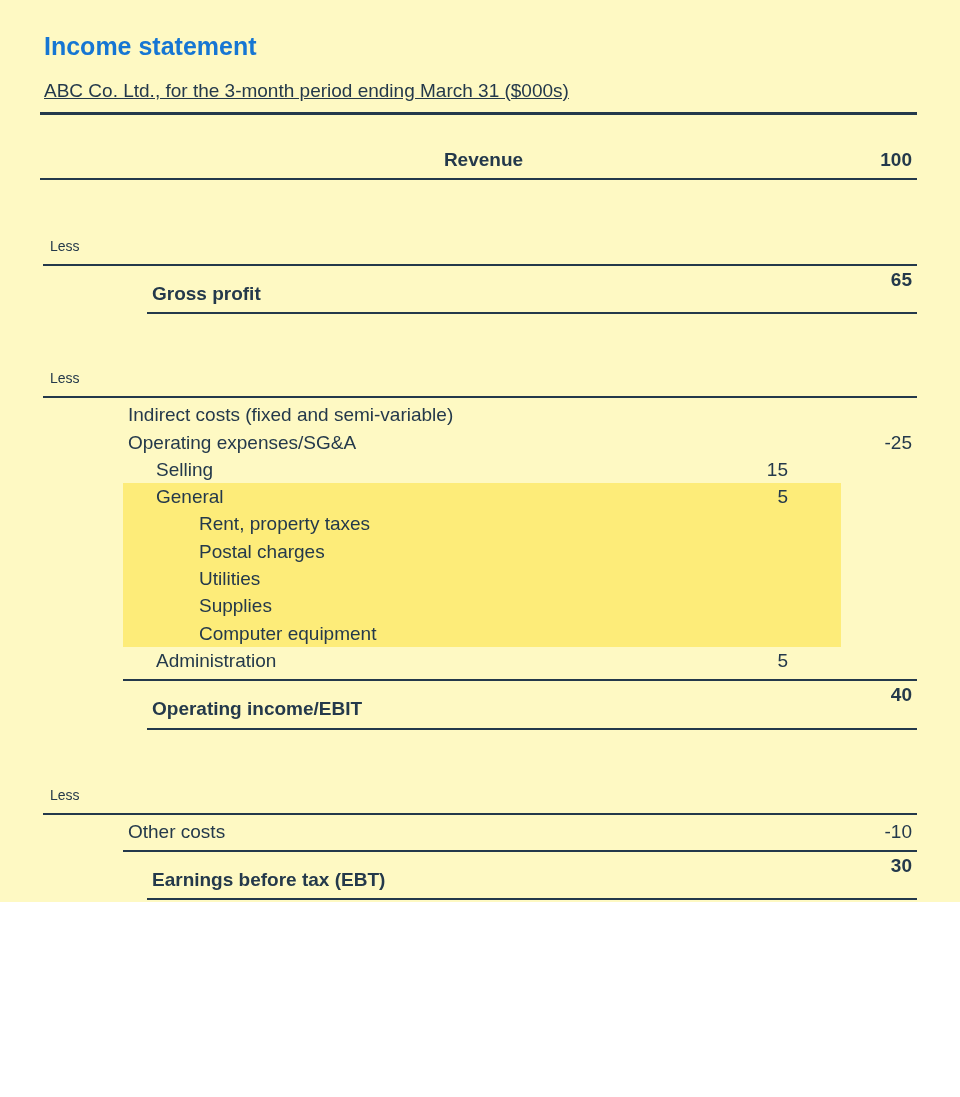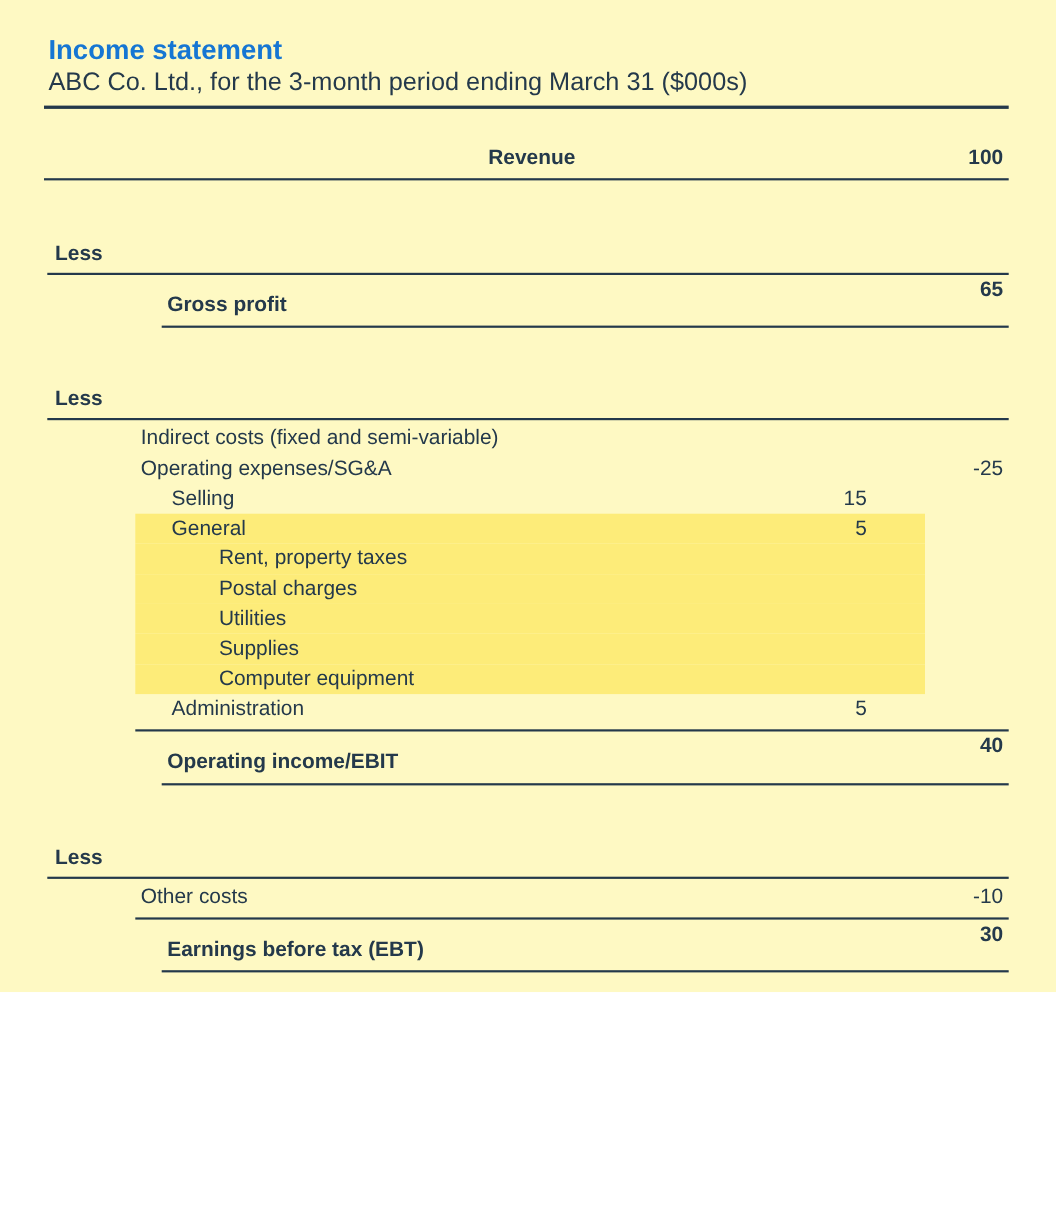"ABC Co. Ltd., for the" header p { font-size: 23px -> 19px; margin: 0 0 0 -> 16px 0 0; text-decoration: none -> underline }
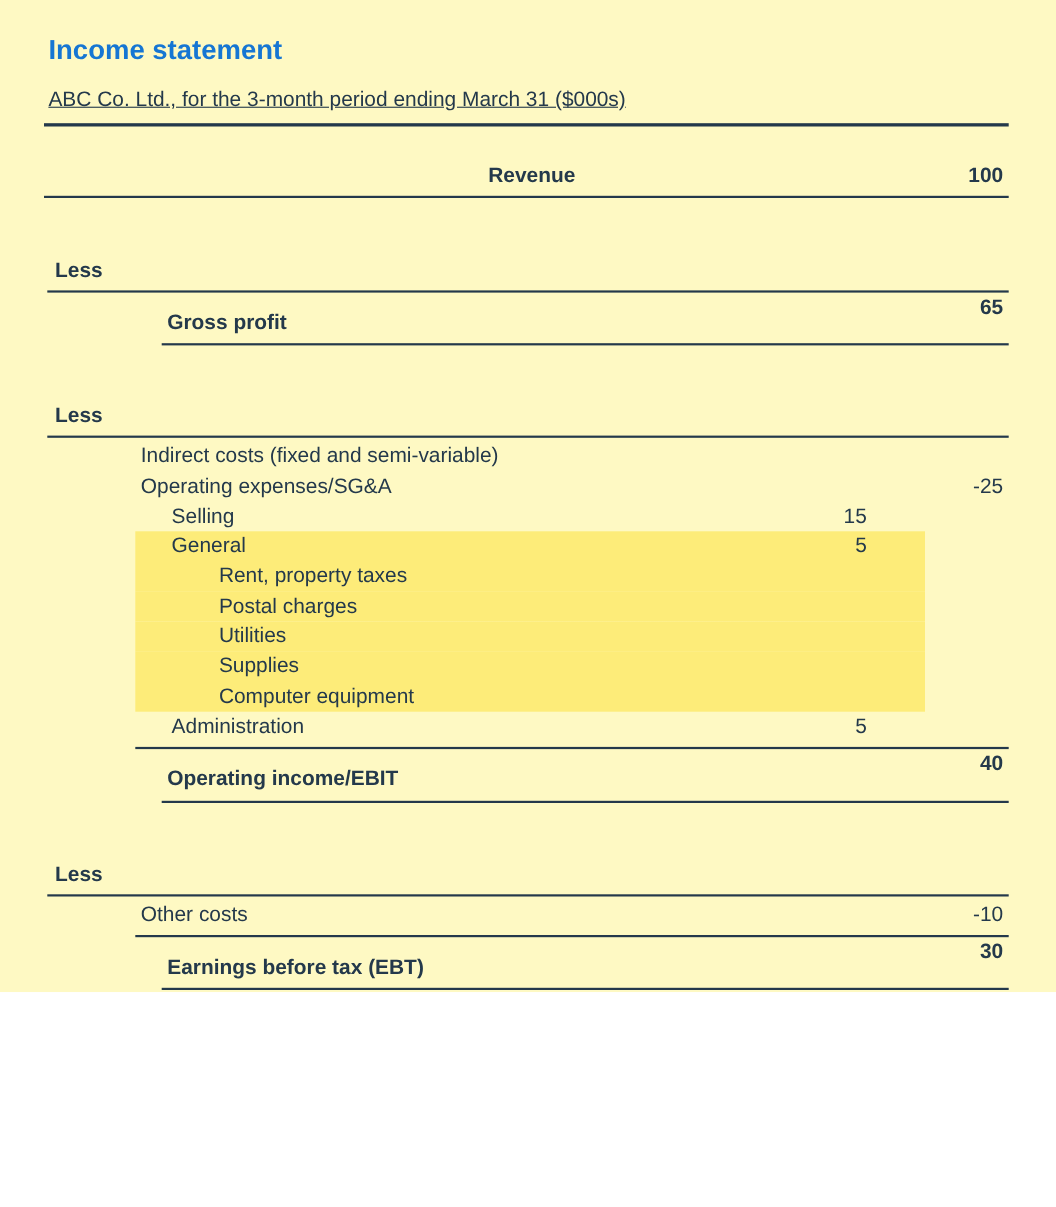"Less" .less { font-size: 19px -> 14px; font-weight: bold -> normal }
